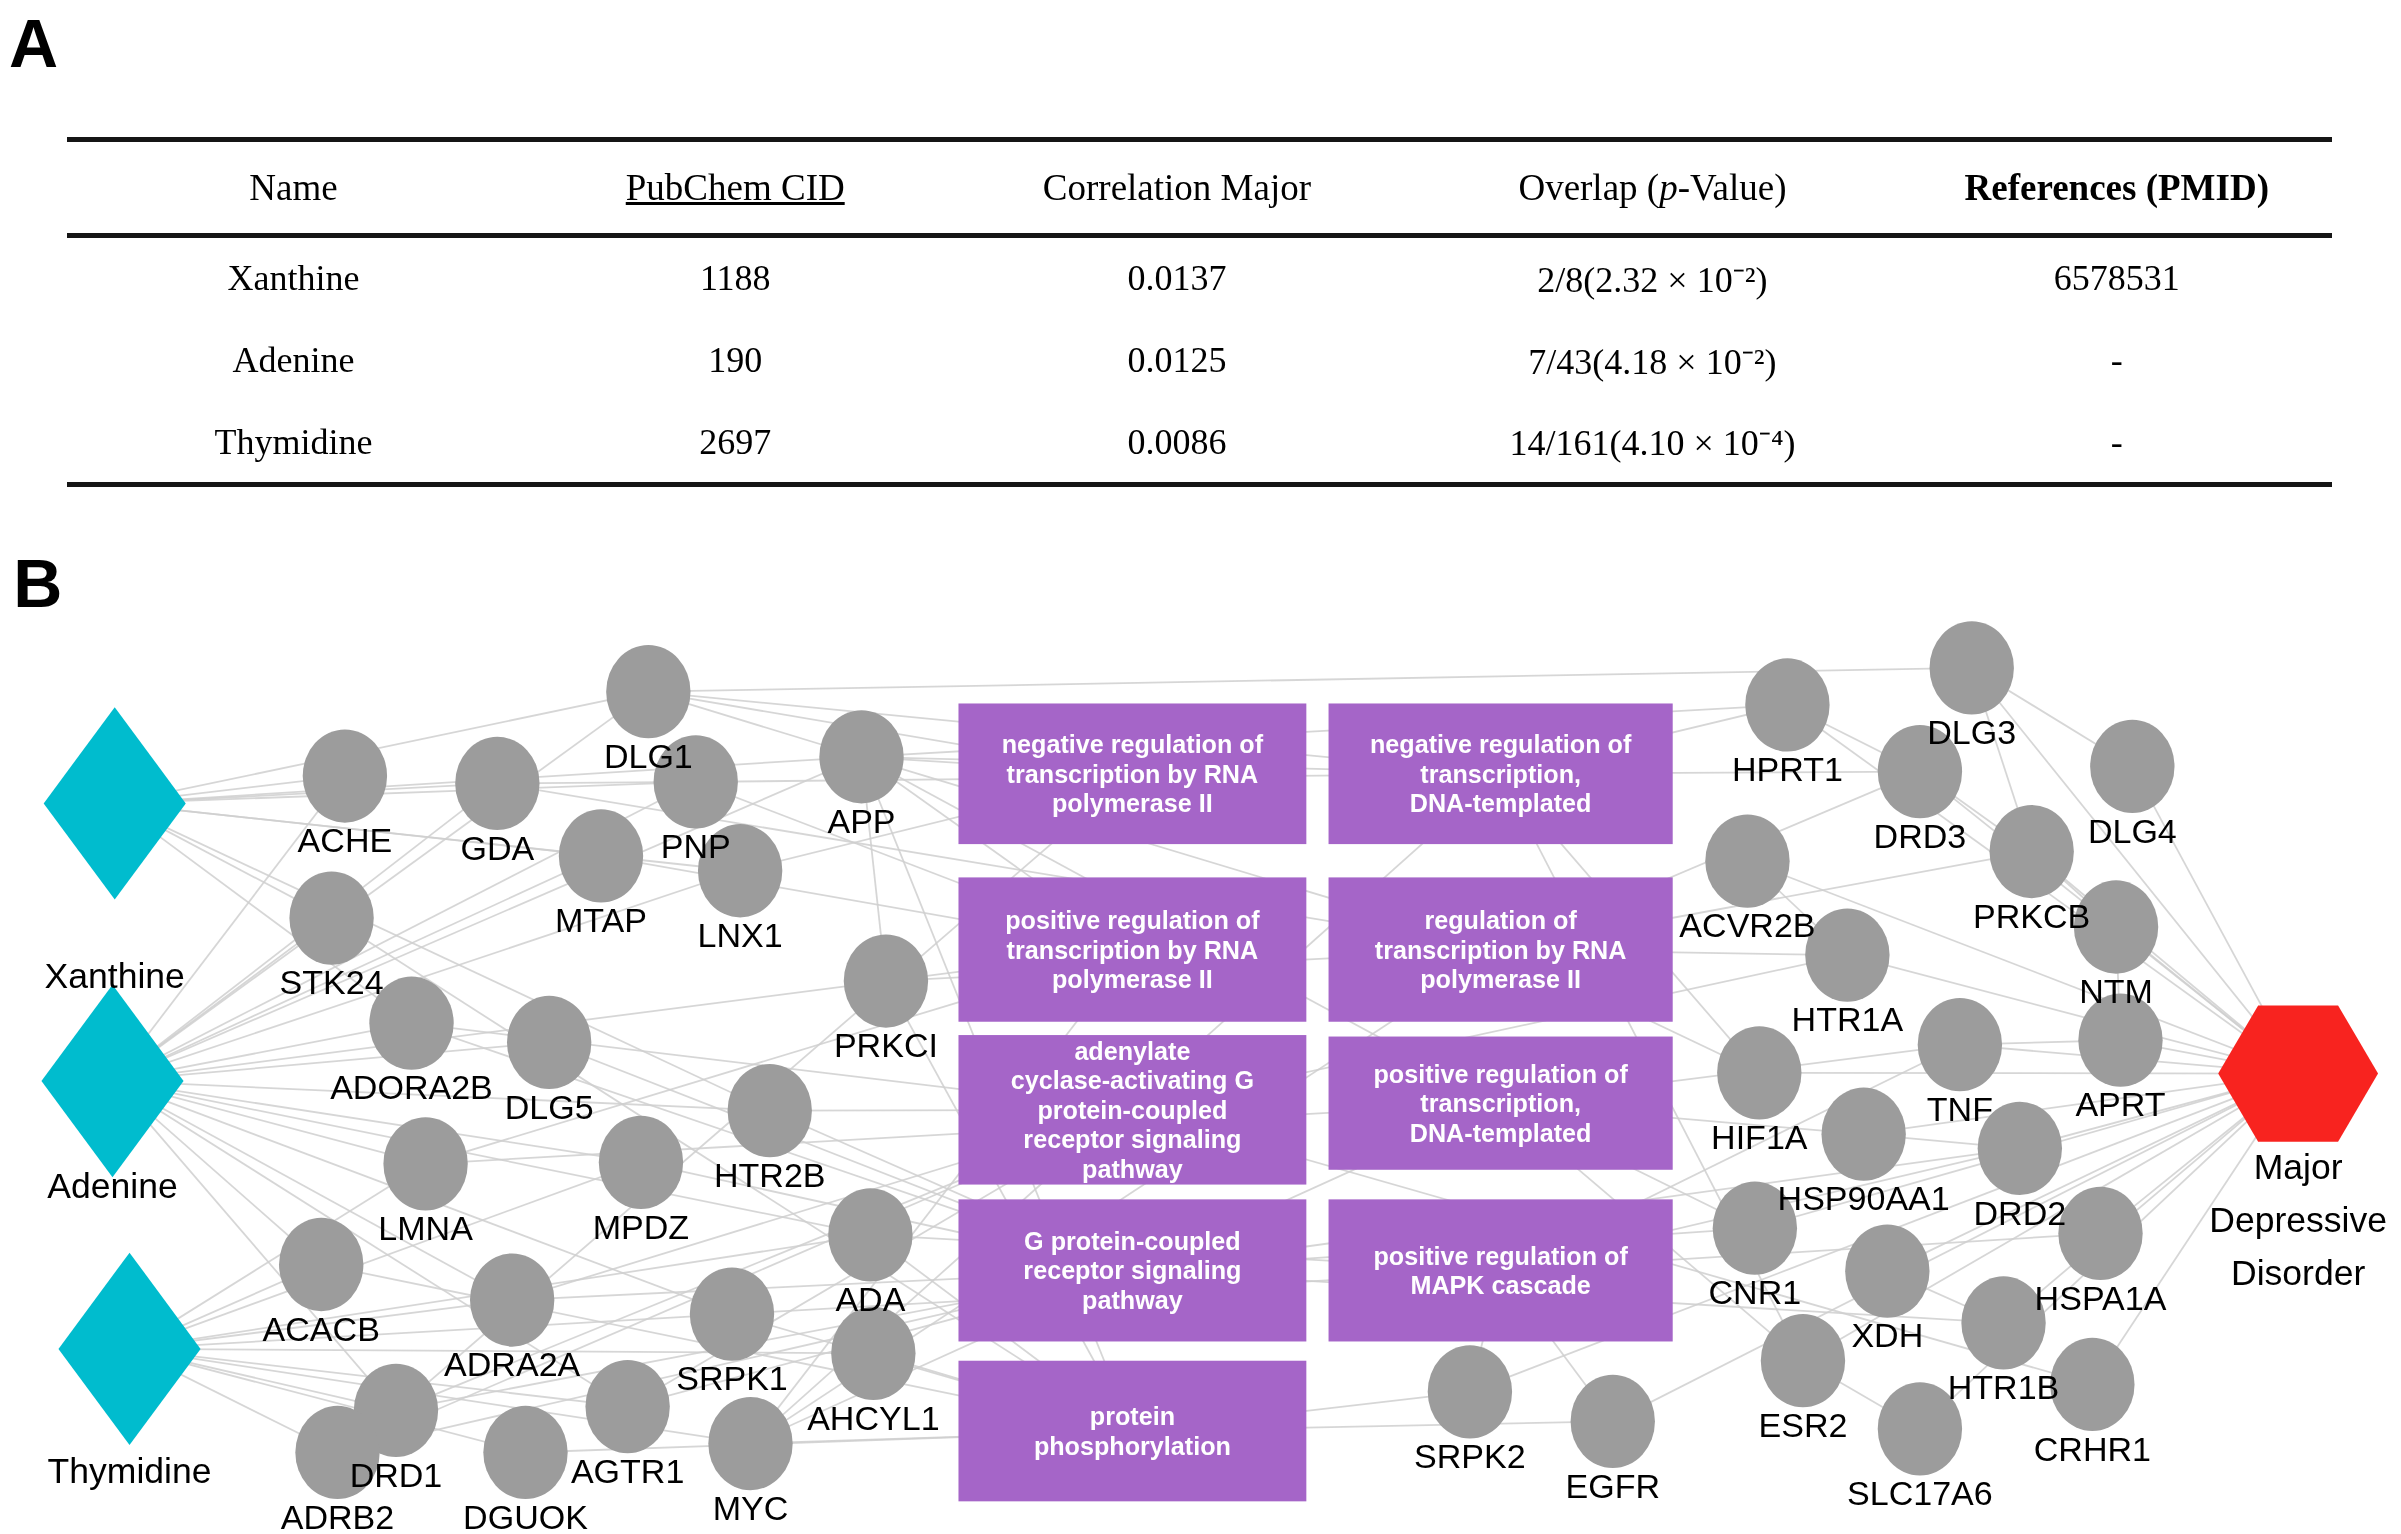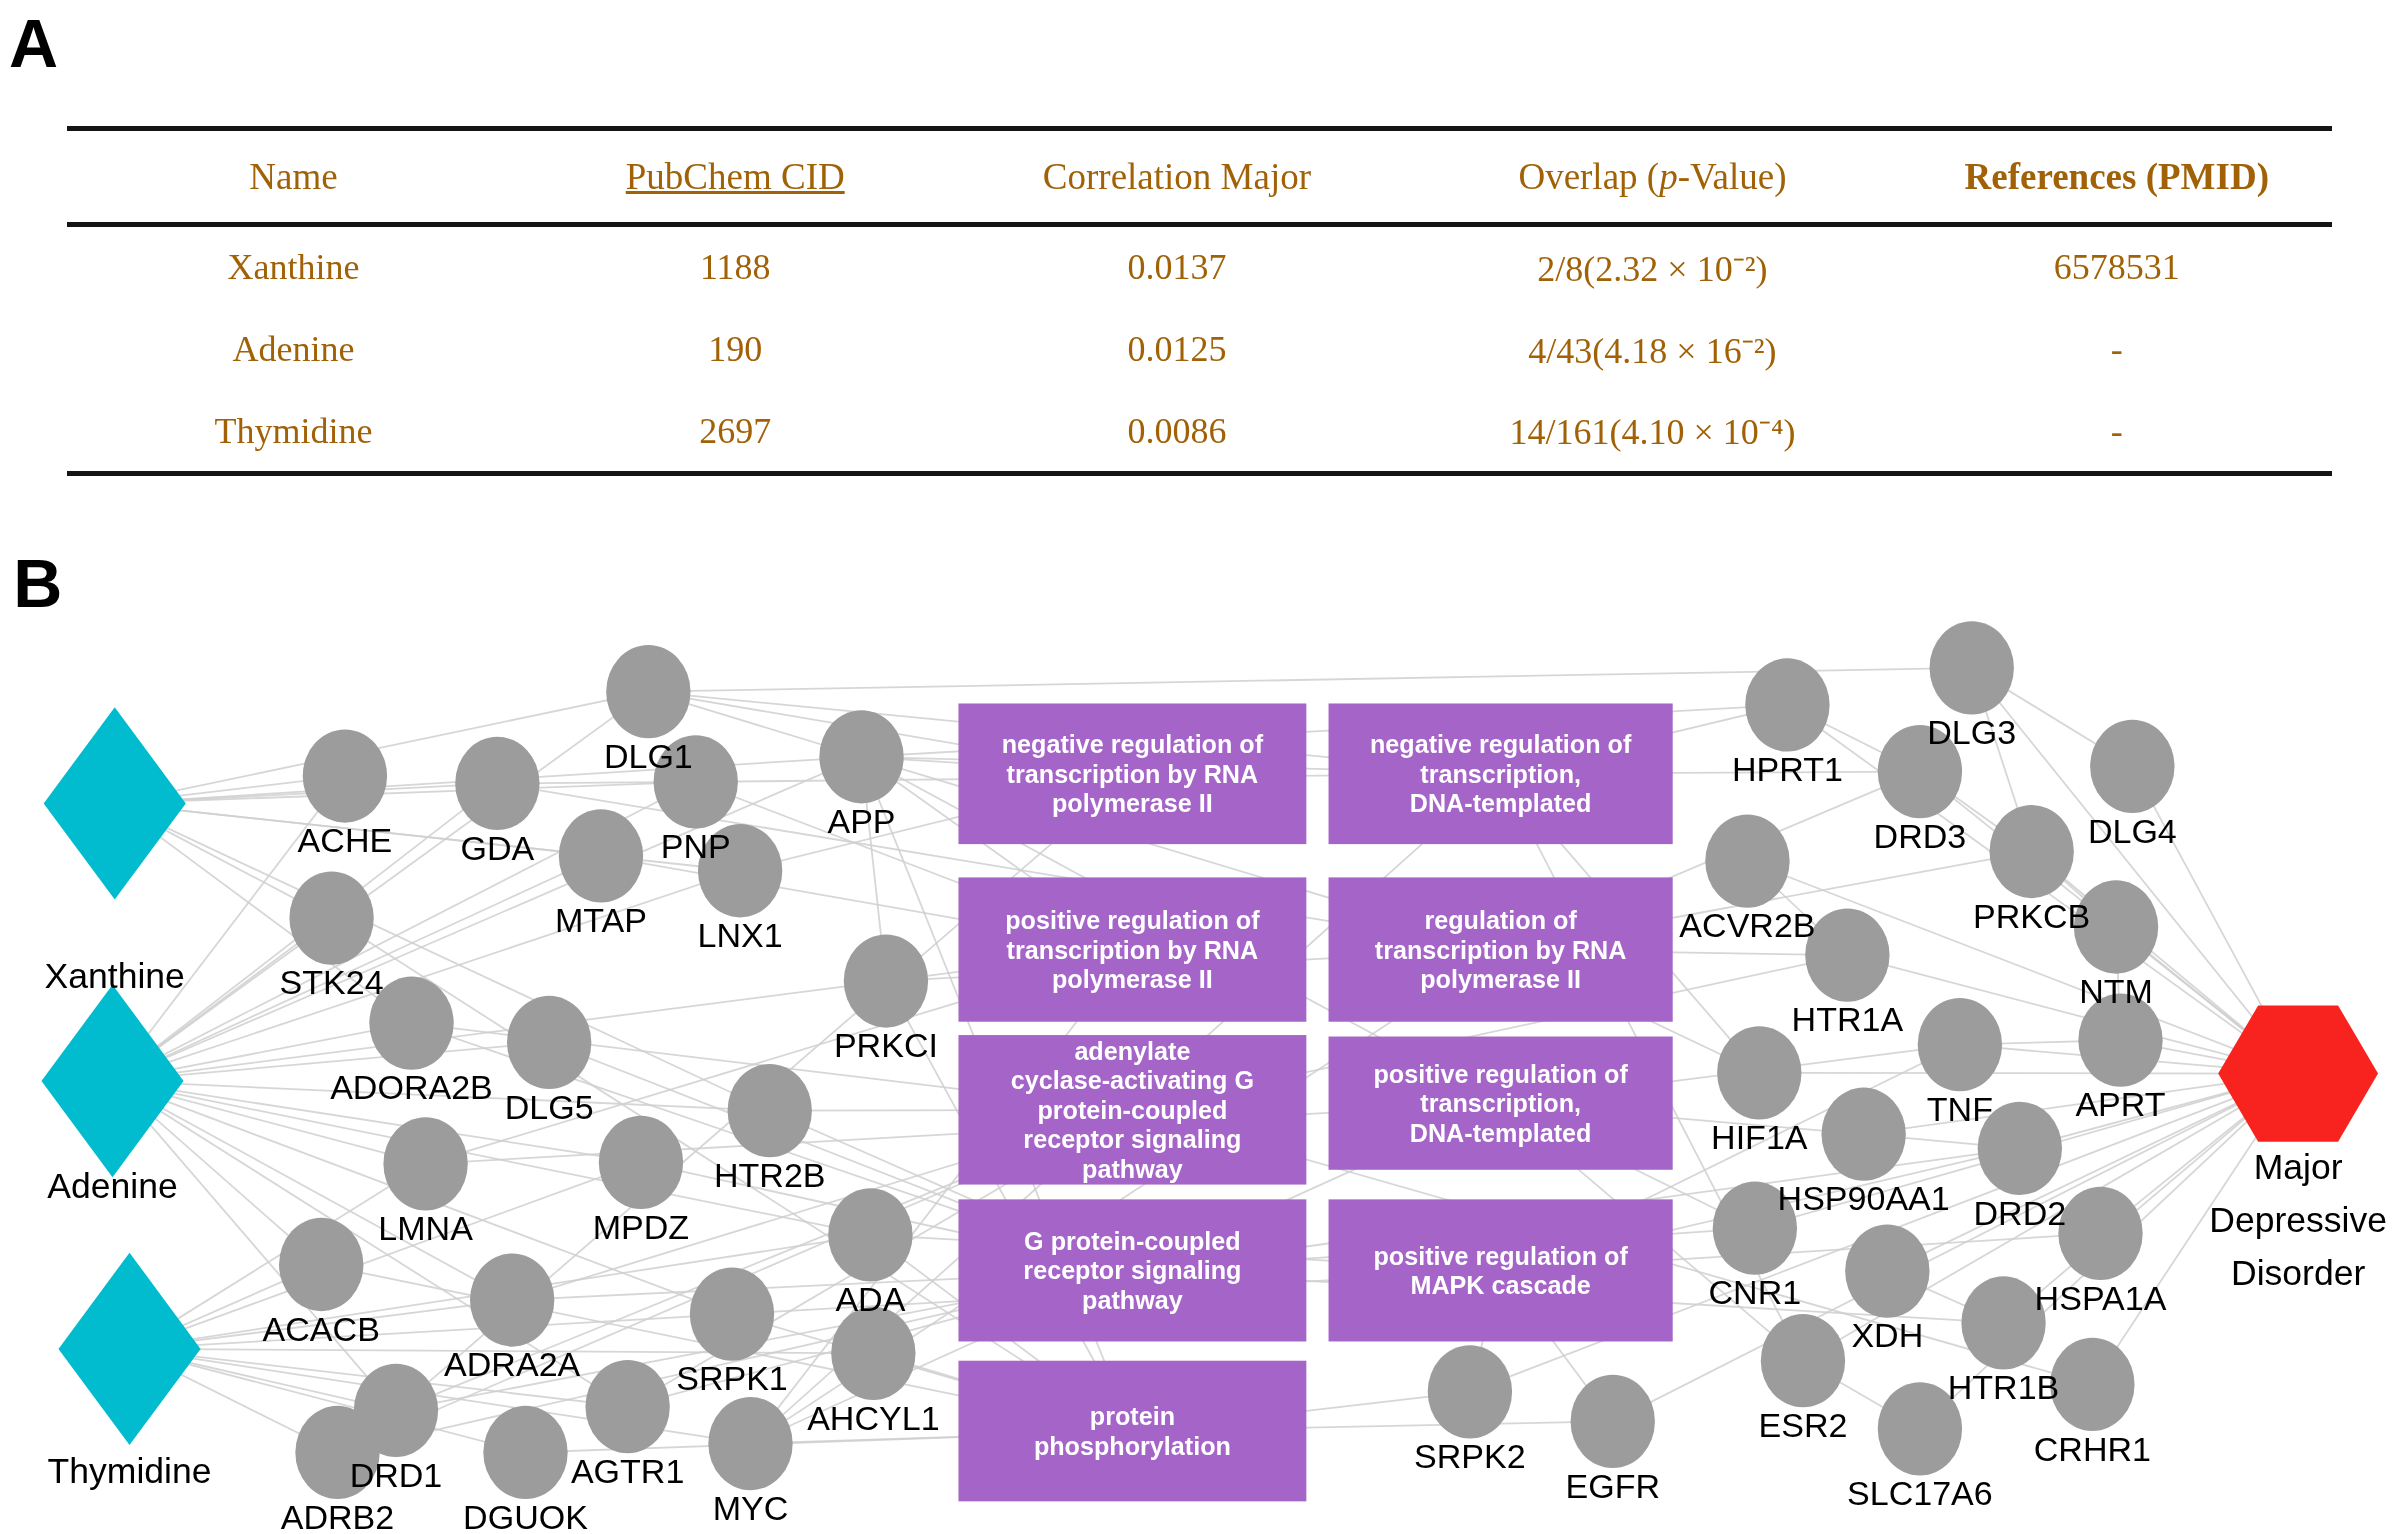"Name" #tableA { color: #a16207 -> #000000; top: 126px -> 137px }
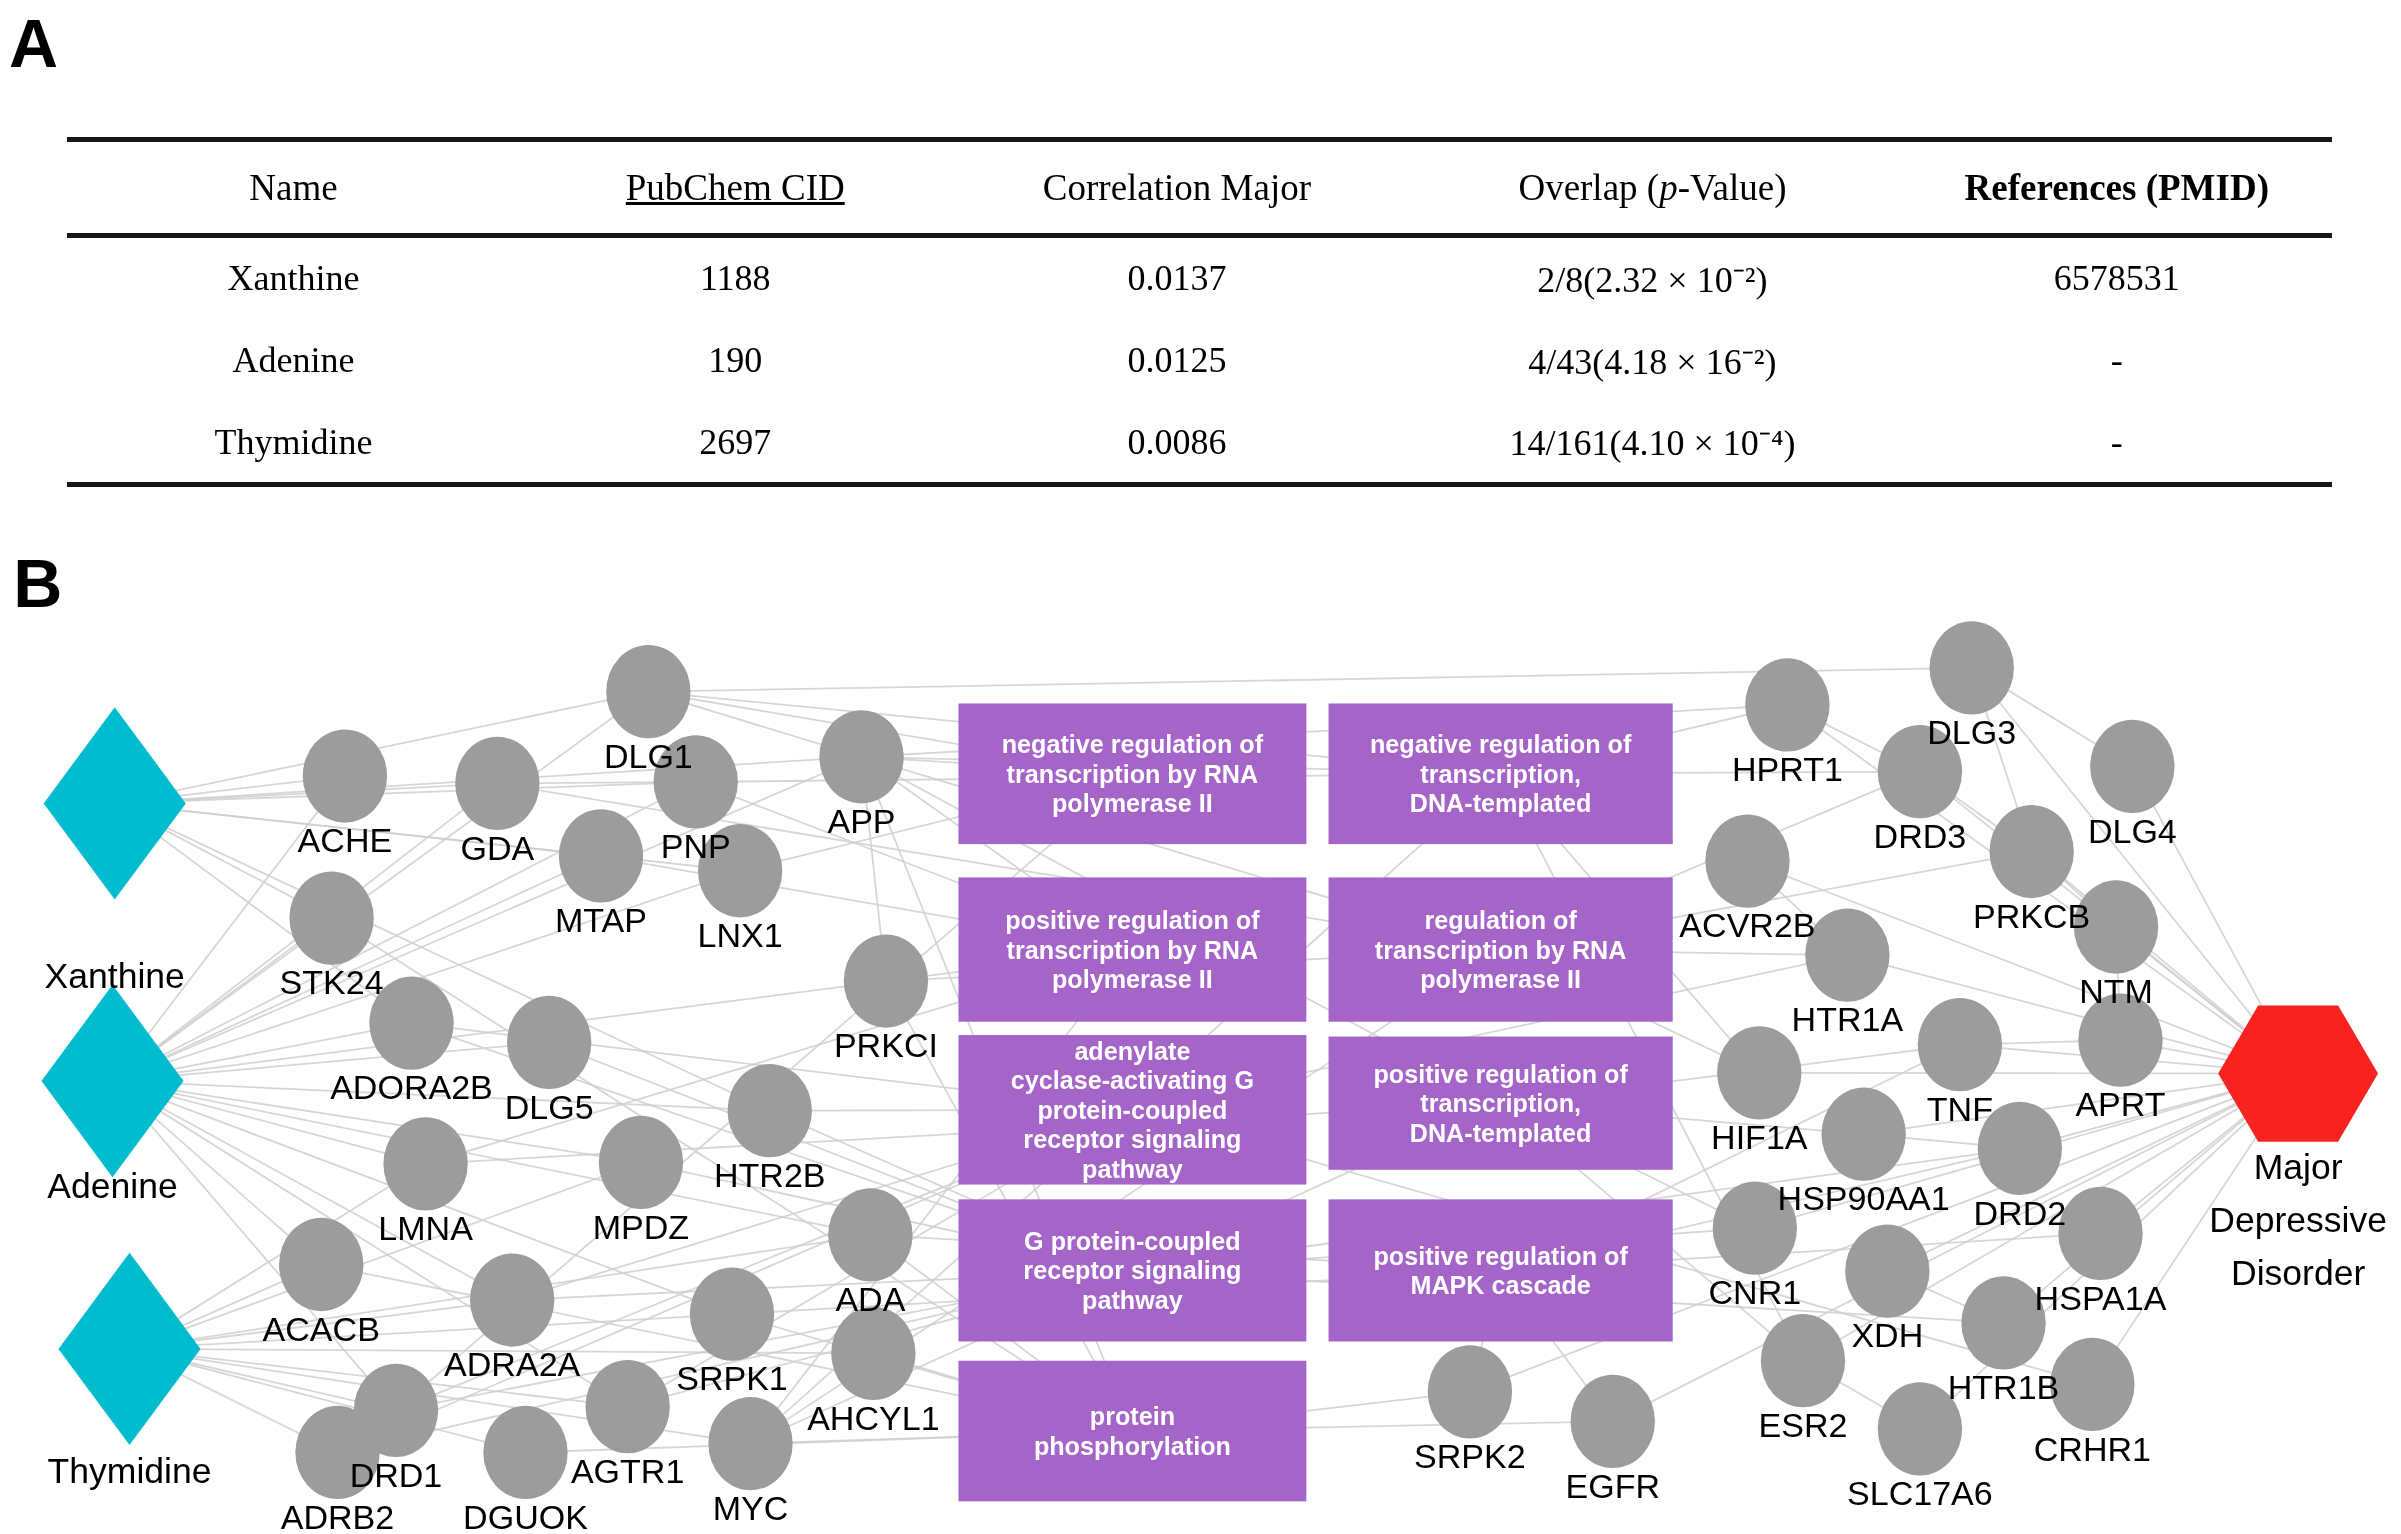"4/43(4.18 × 16⁻²)" td { text: 4/43(4.18 × 16 -> 7/43(4.18 × 10 }
